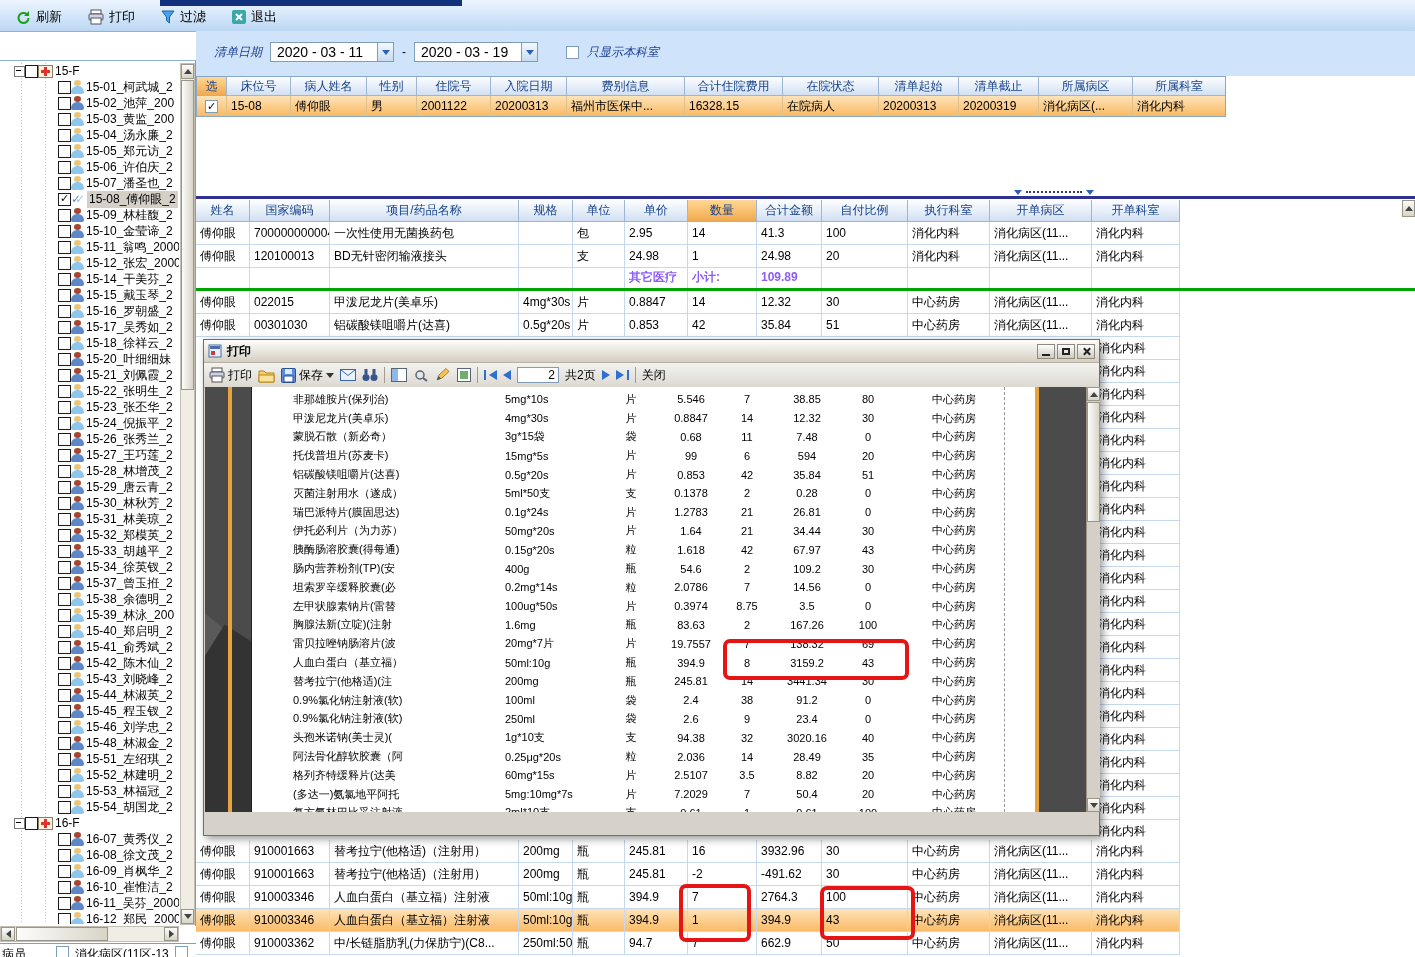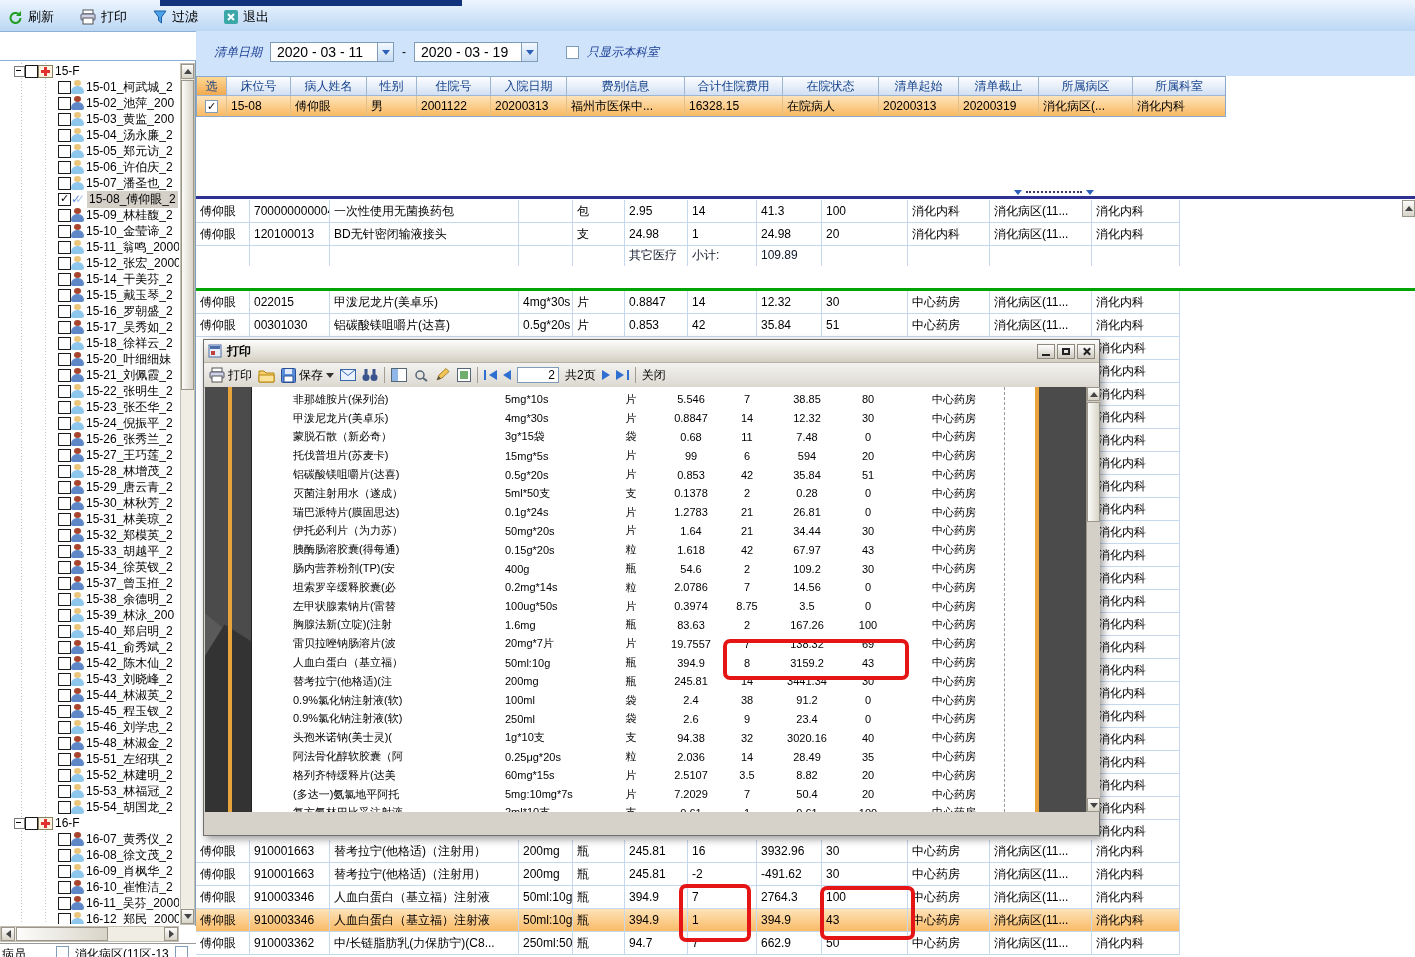"刷新" .tb-row { left: 8px -> 16px }
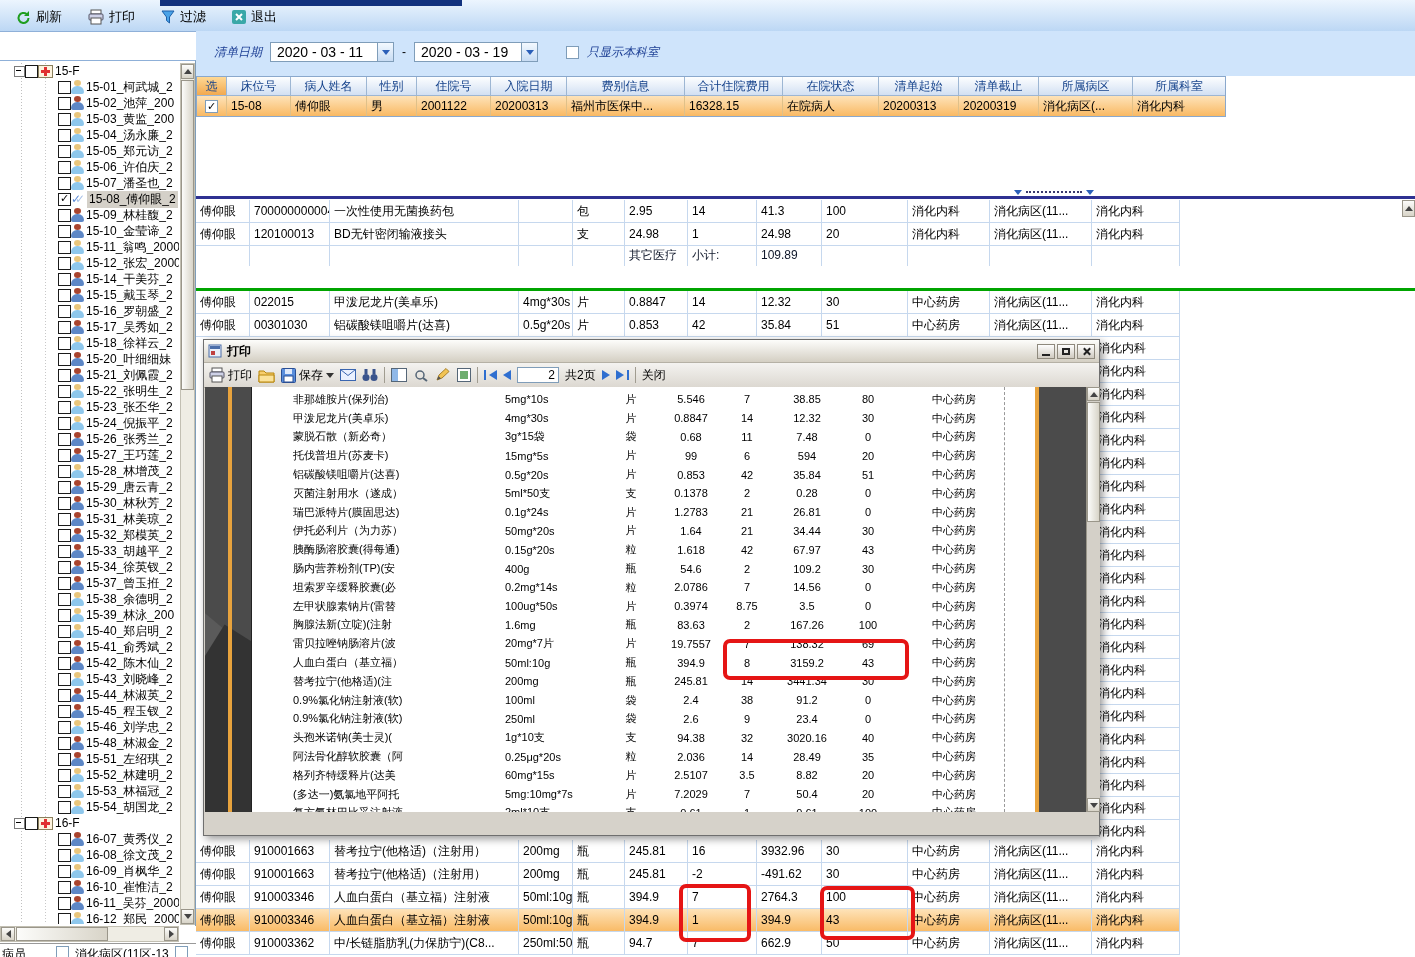"姓名" div.dg-h { html: none -> <div> <div>姓名</div> <div>国家编码</div> <div>项目/药品名称</div> <div>规格</div> <div>单位</div> <div>单价</div> <div>数量</div> <div>合计金额</div> <div>自付比例</div> <div>执行科室</div> <div>开单病区</div> <div>开单科室</div> </div> }
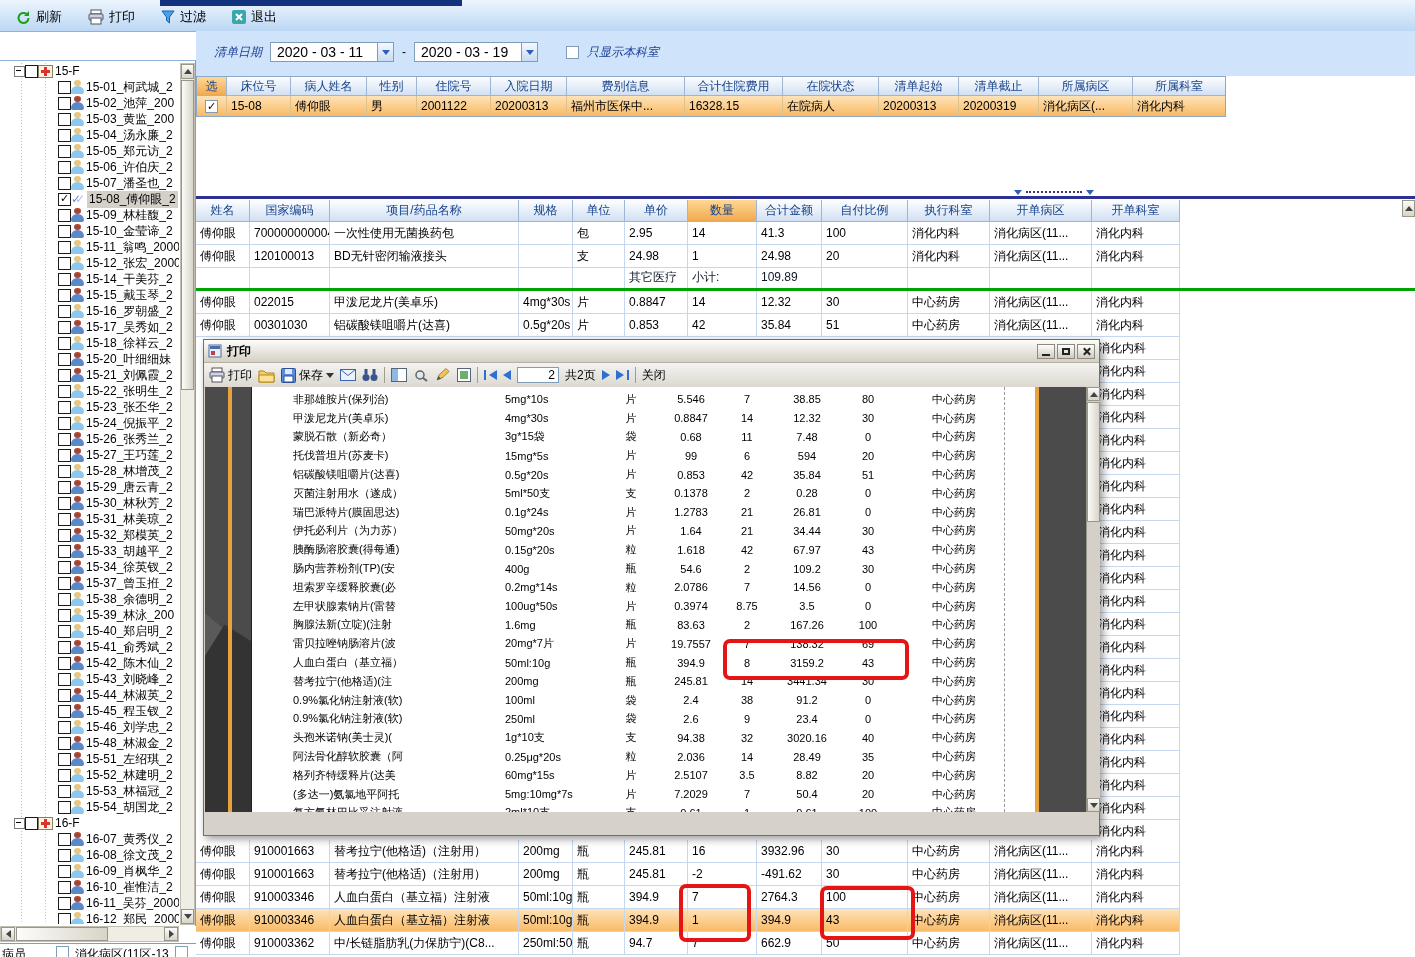"其它医疗" .dg-row.sub .c { color: #0f172a -> #8b5cf6; font-weight: none -> bold }
